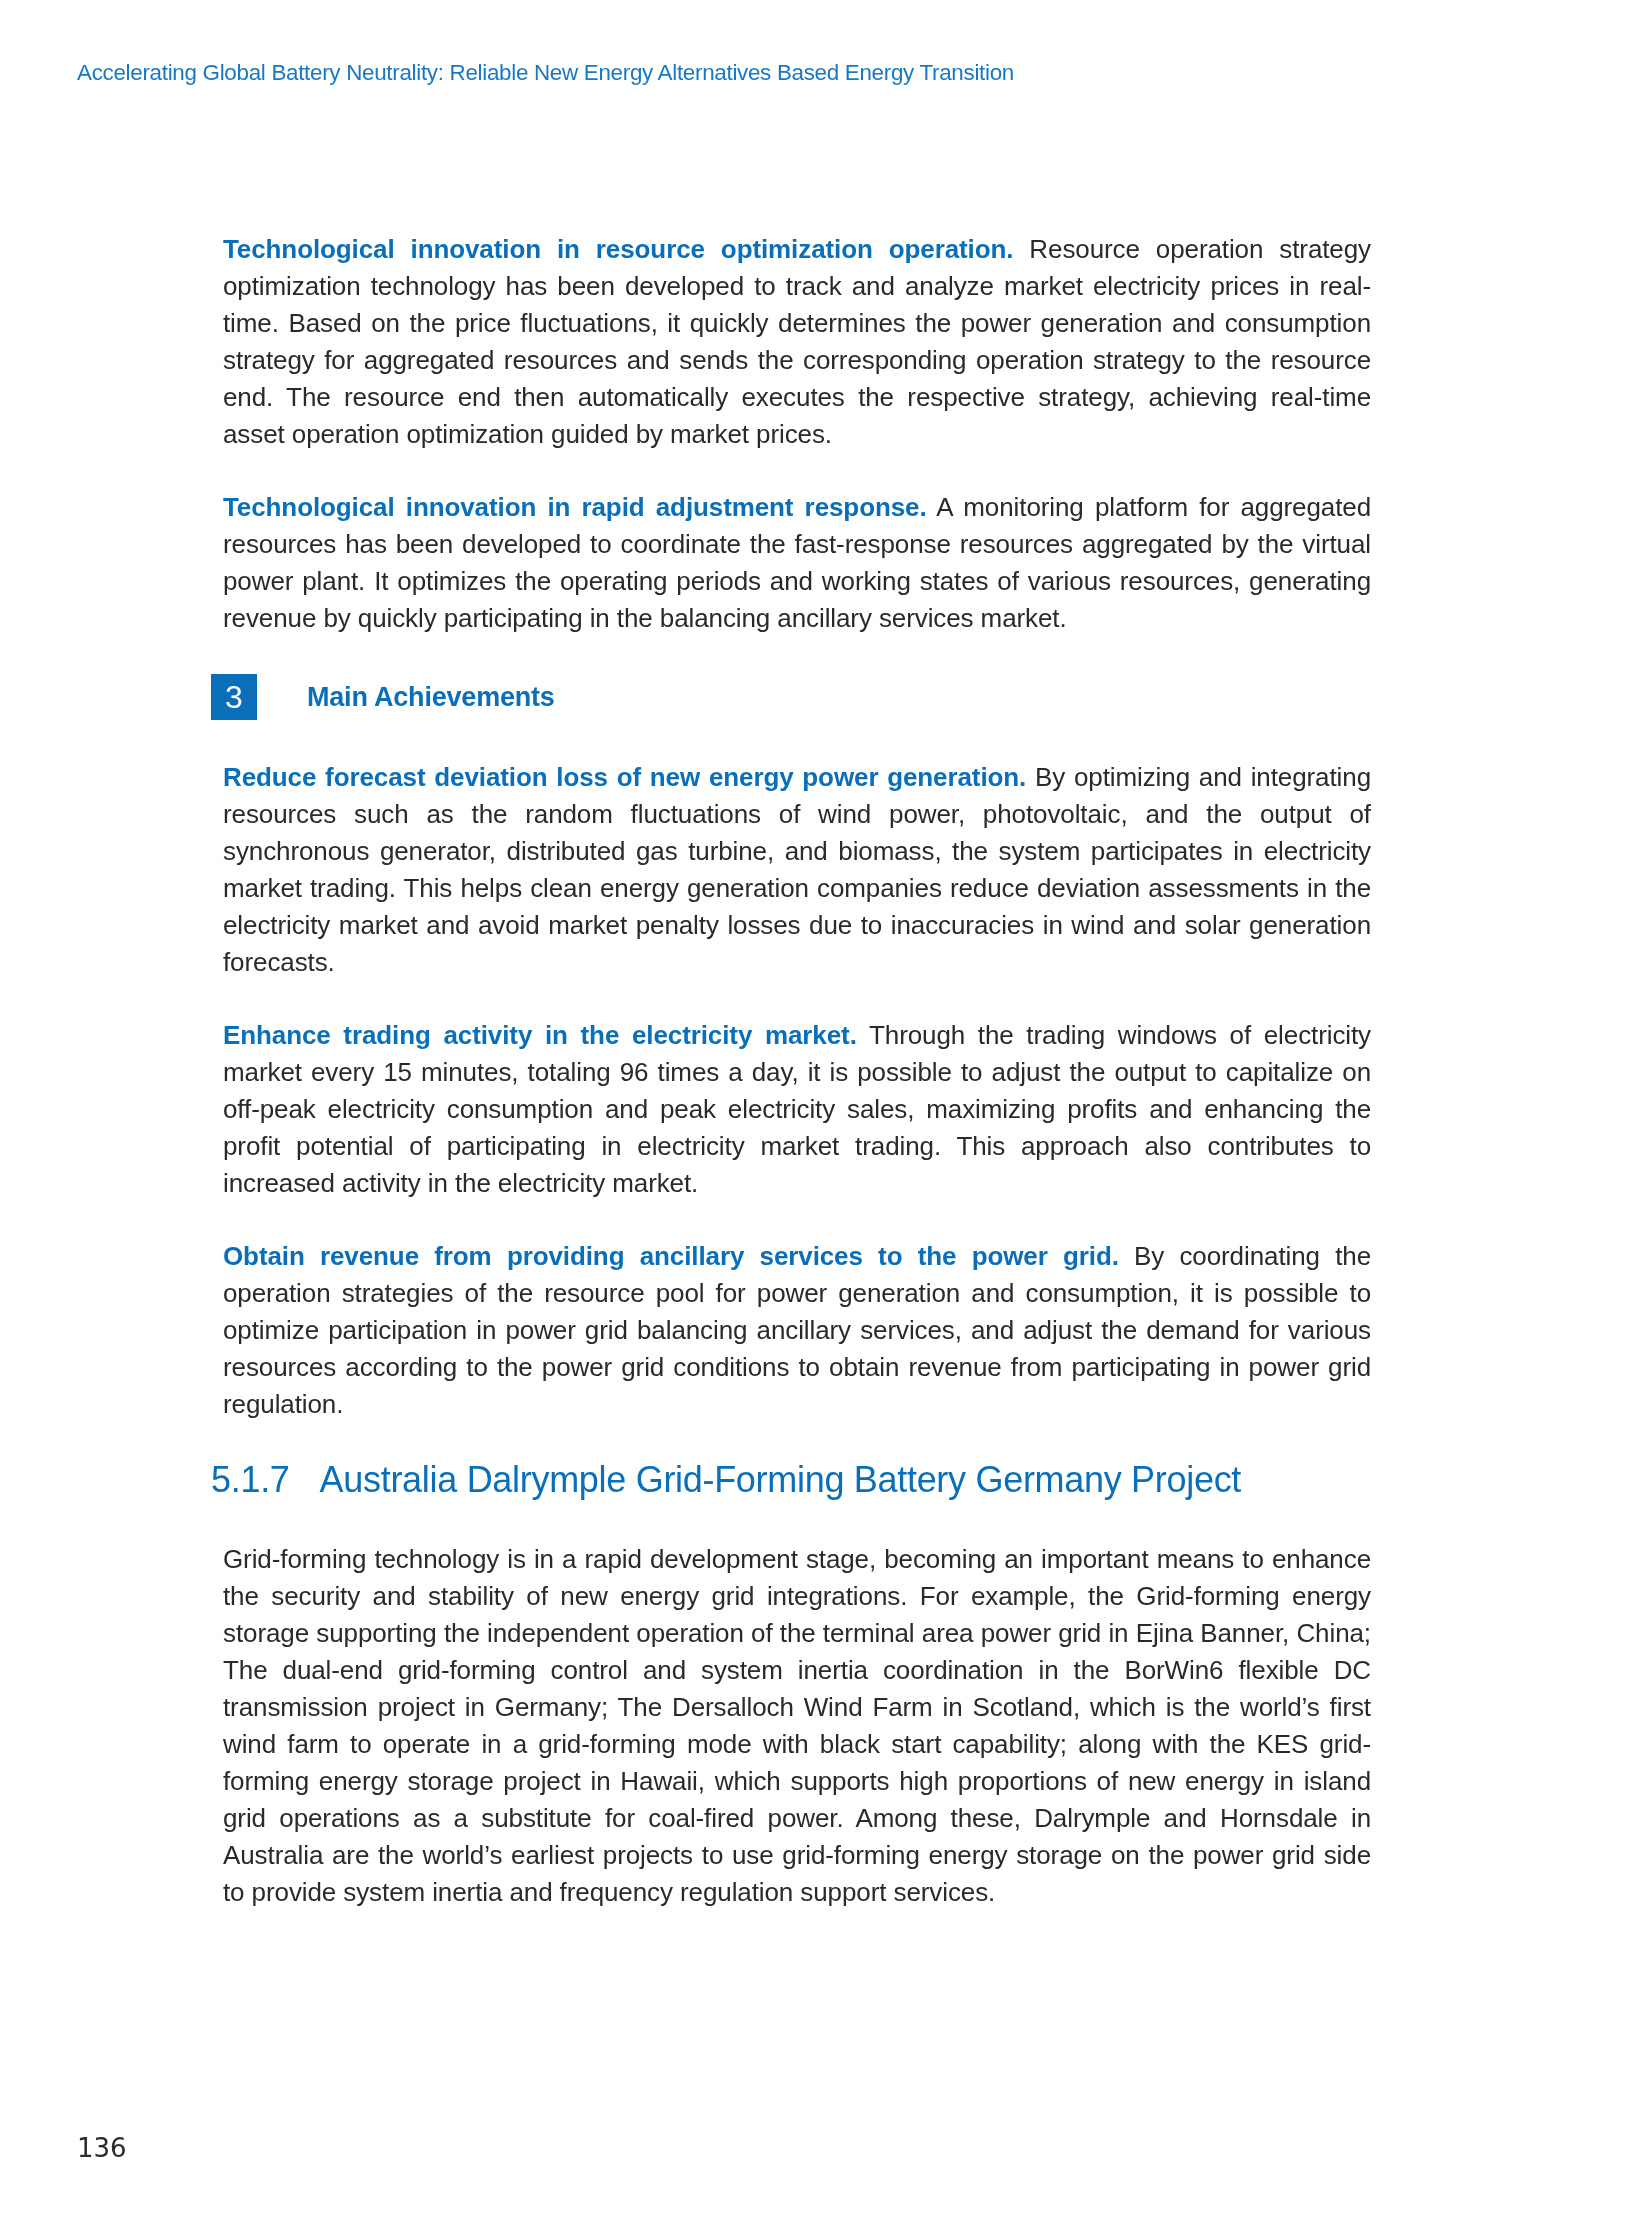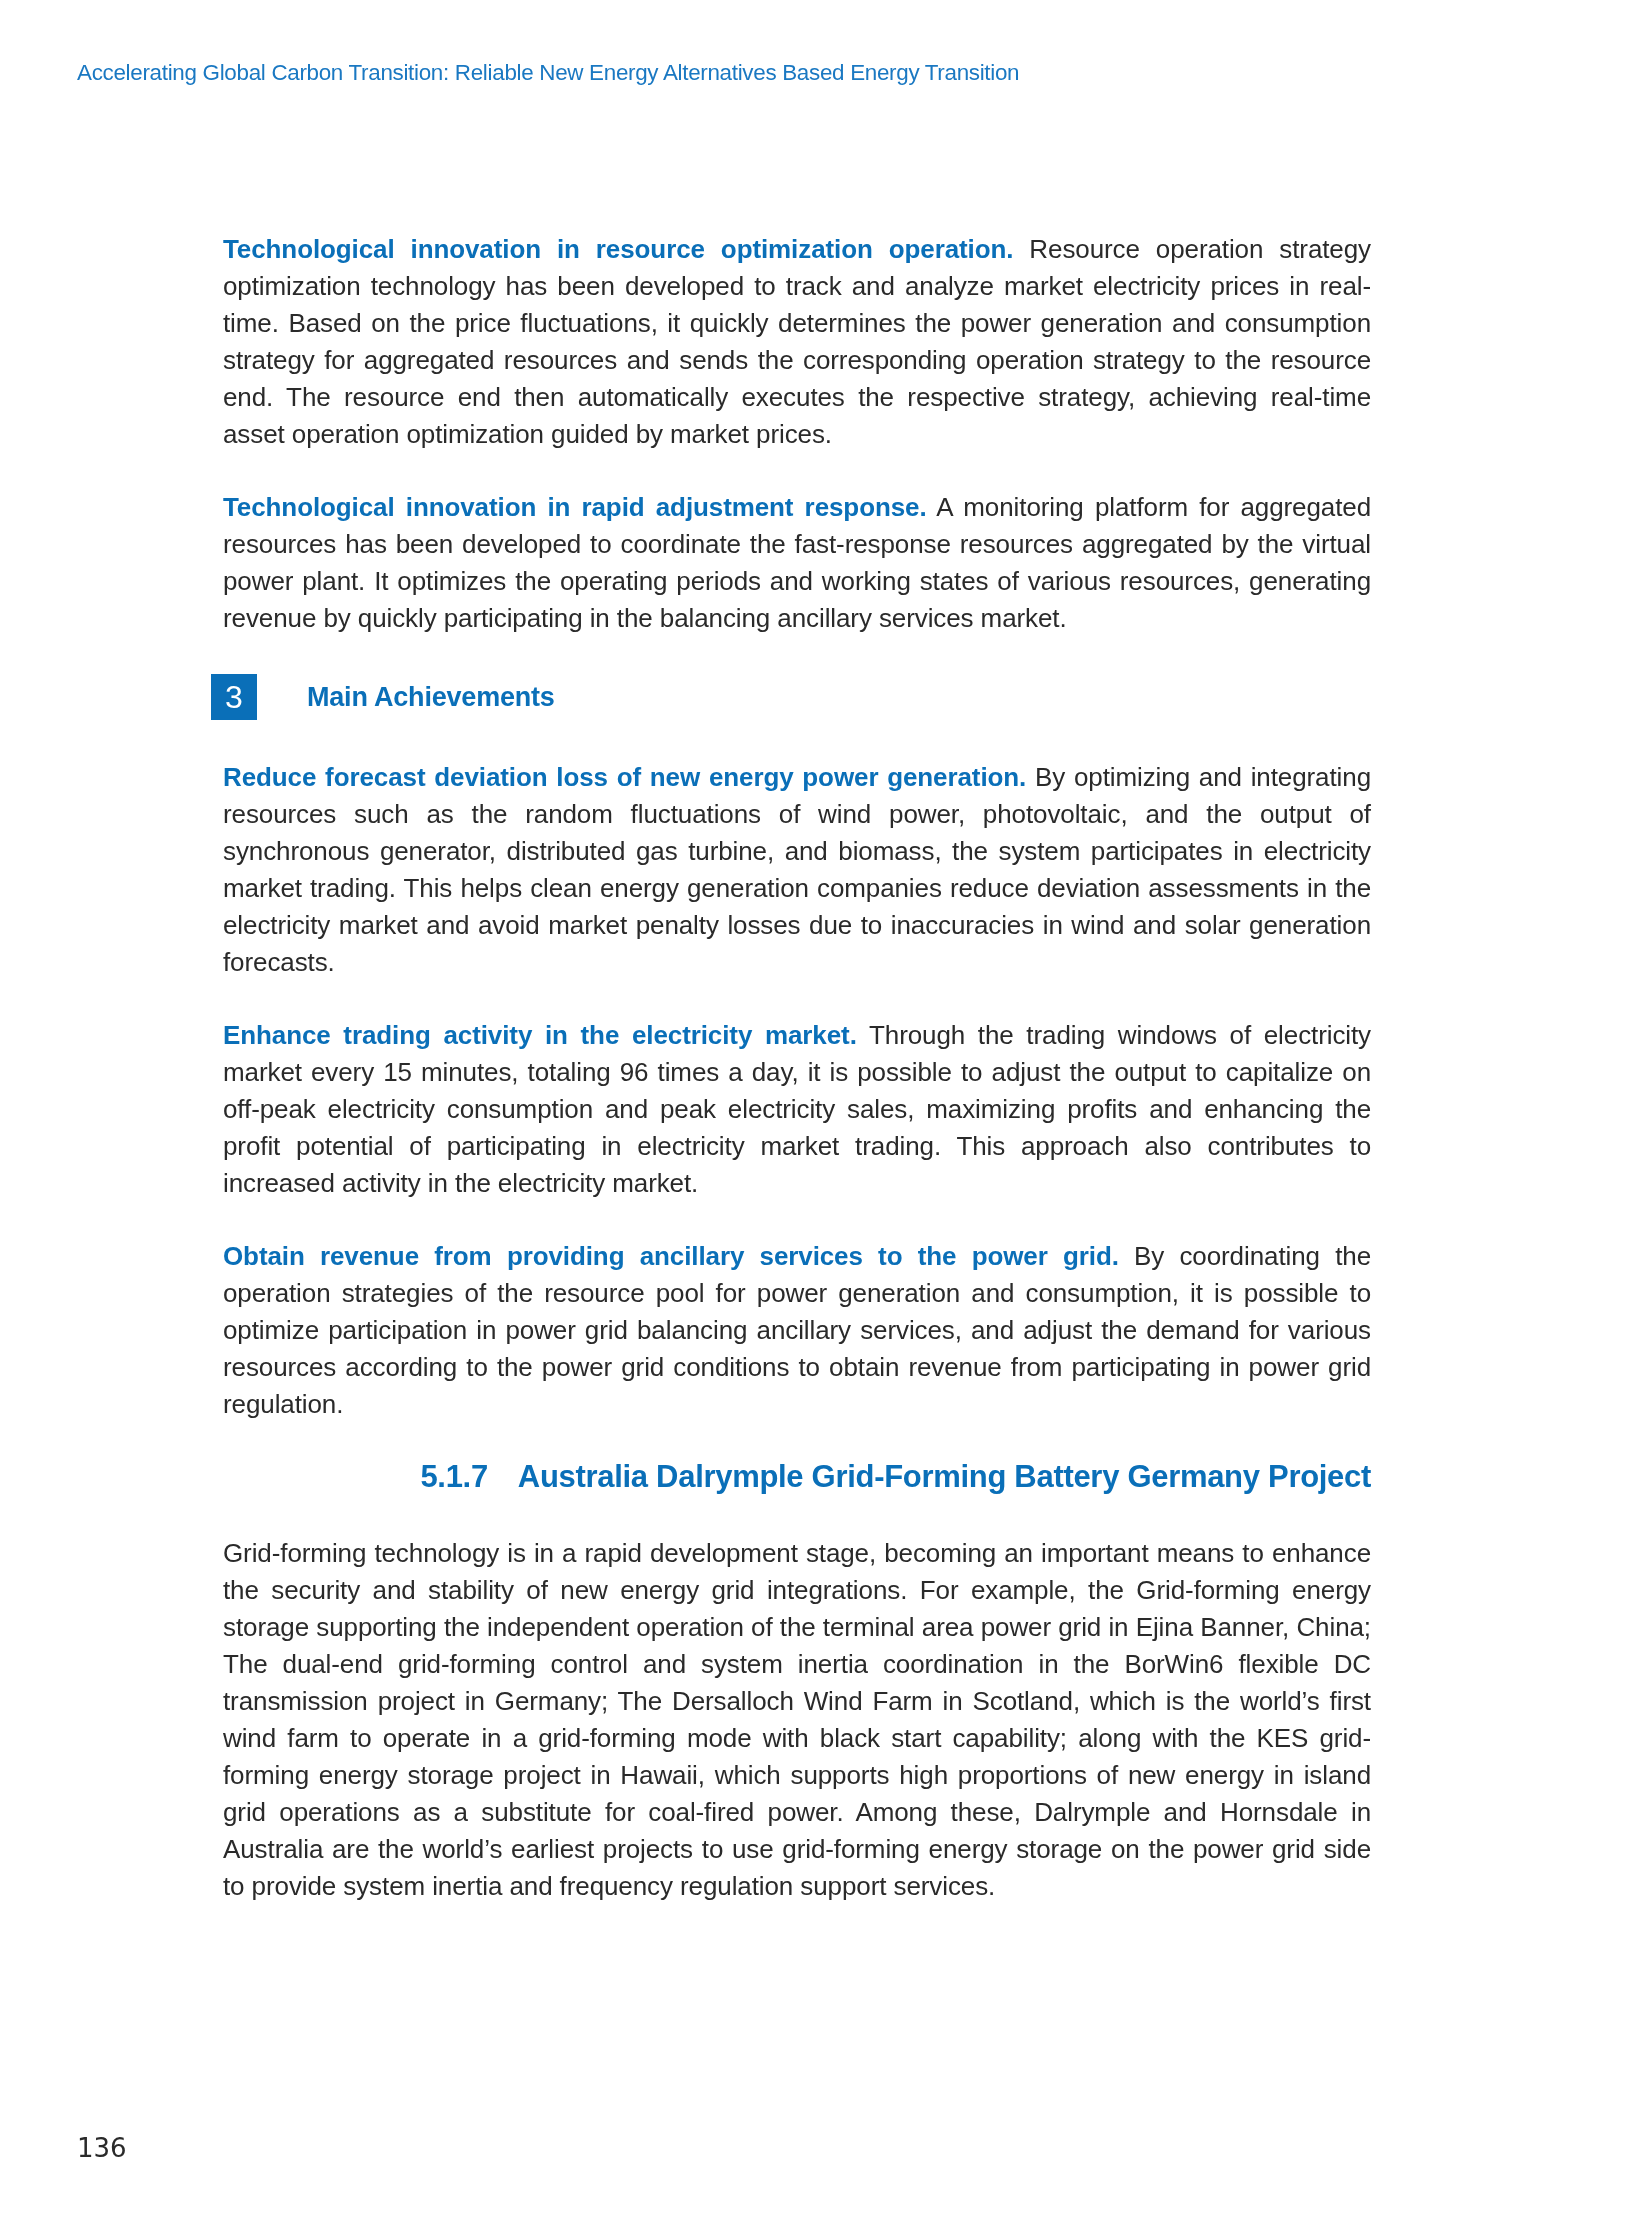"Accelerating Global Carbon Transition:" div.running-header { text: Carbon Transition -> Battery Neutrality }
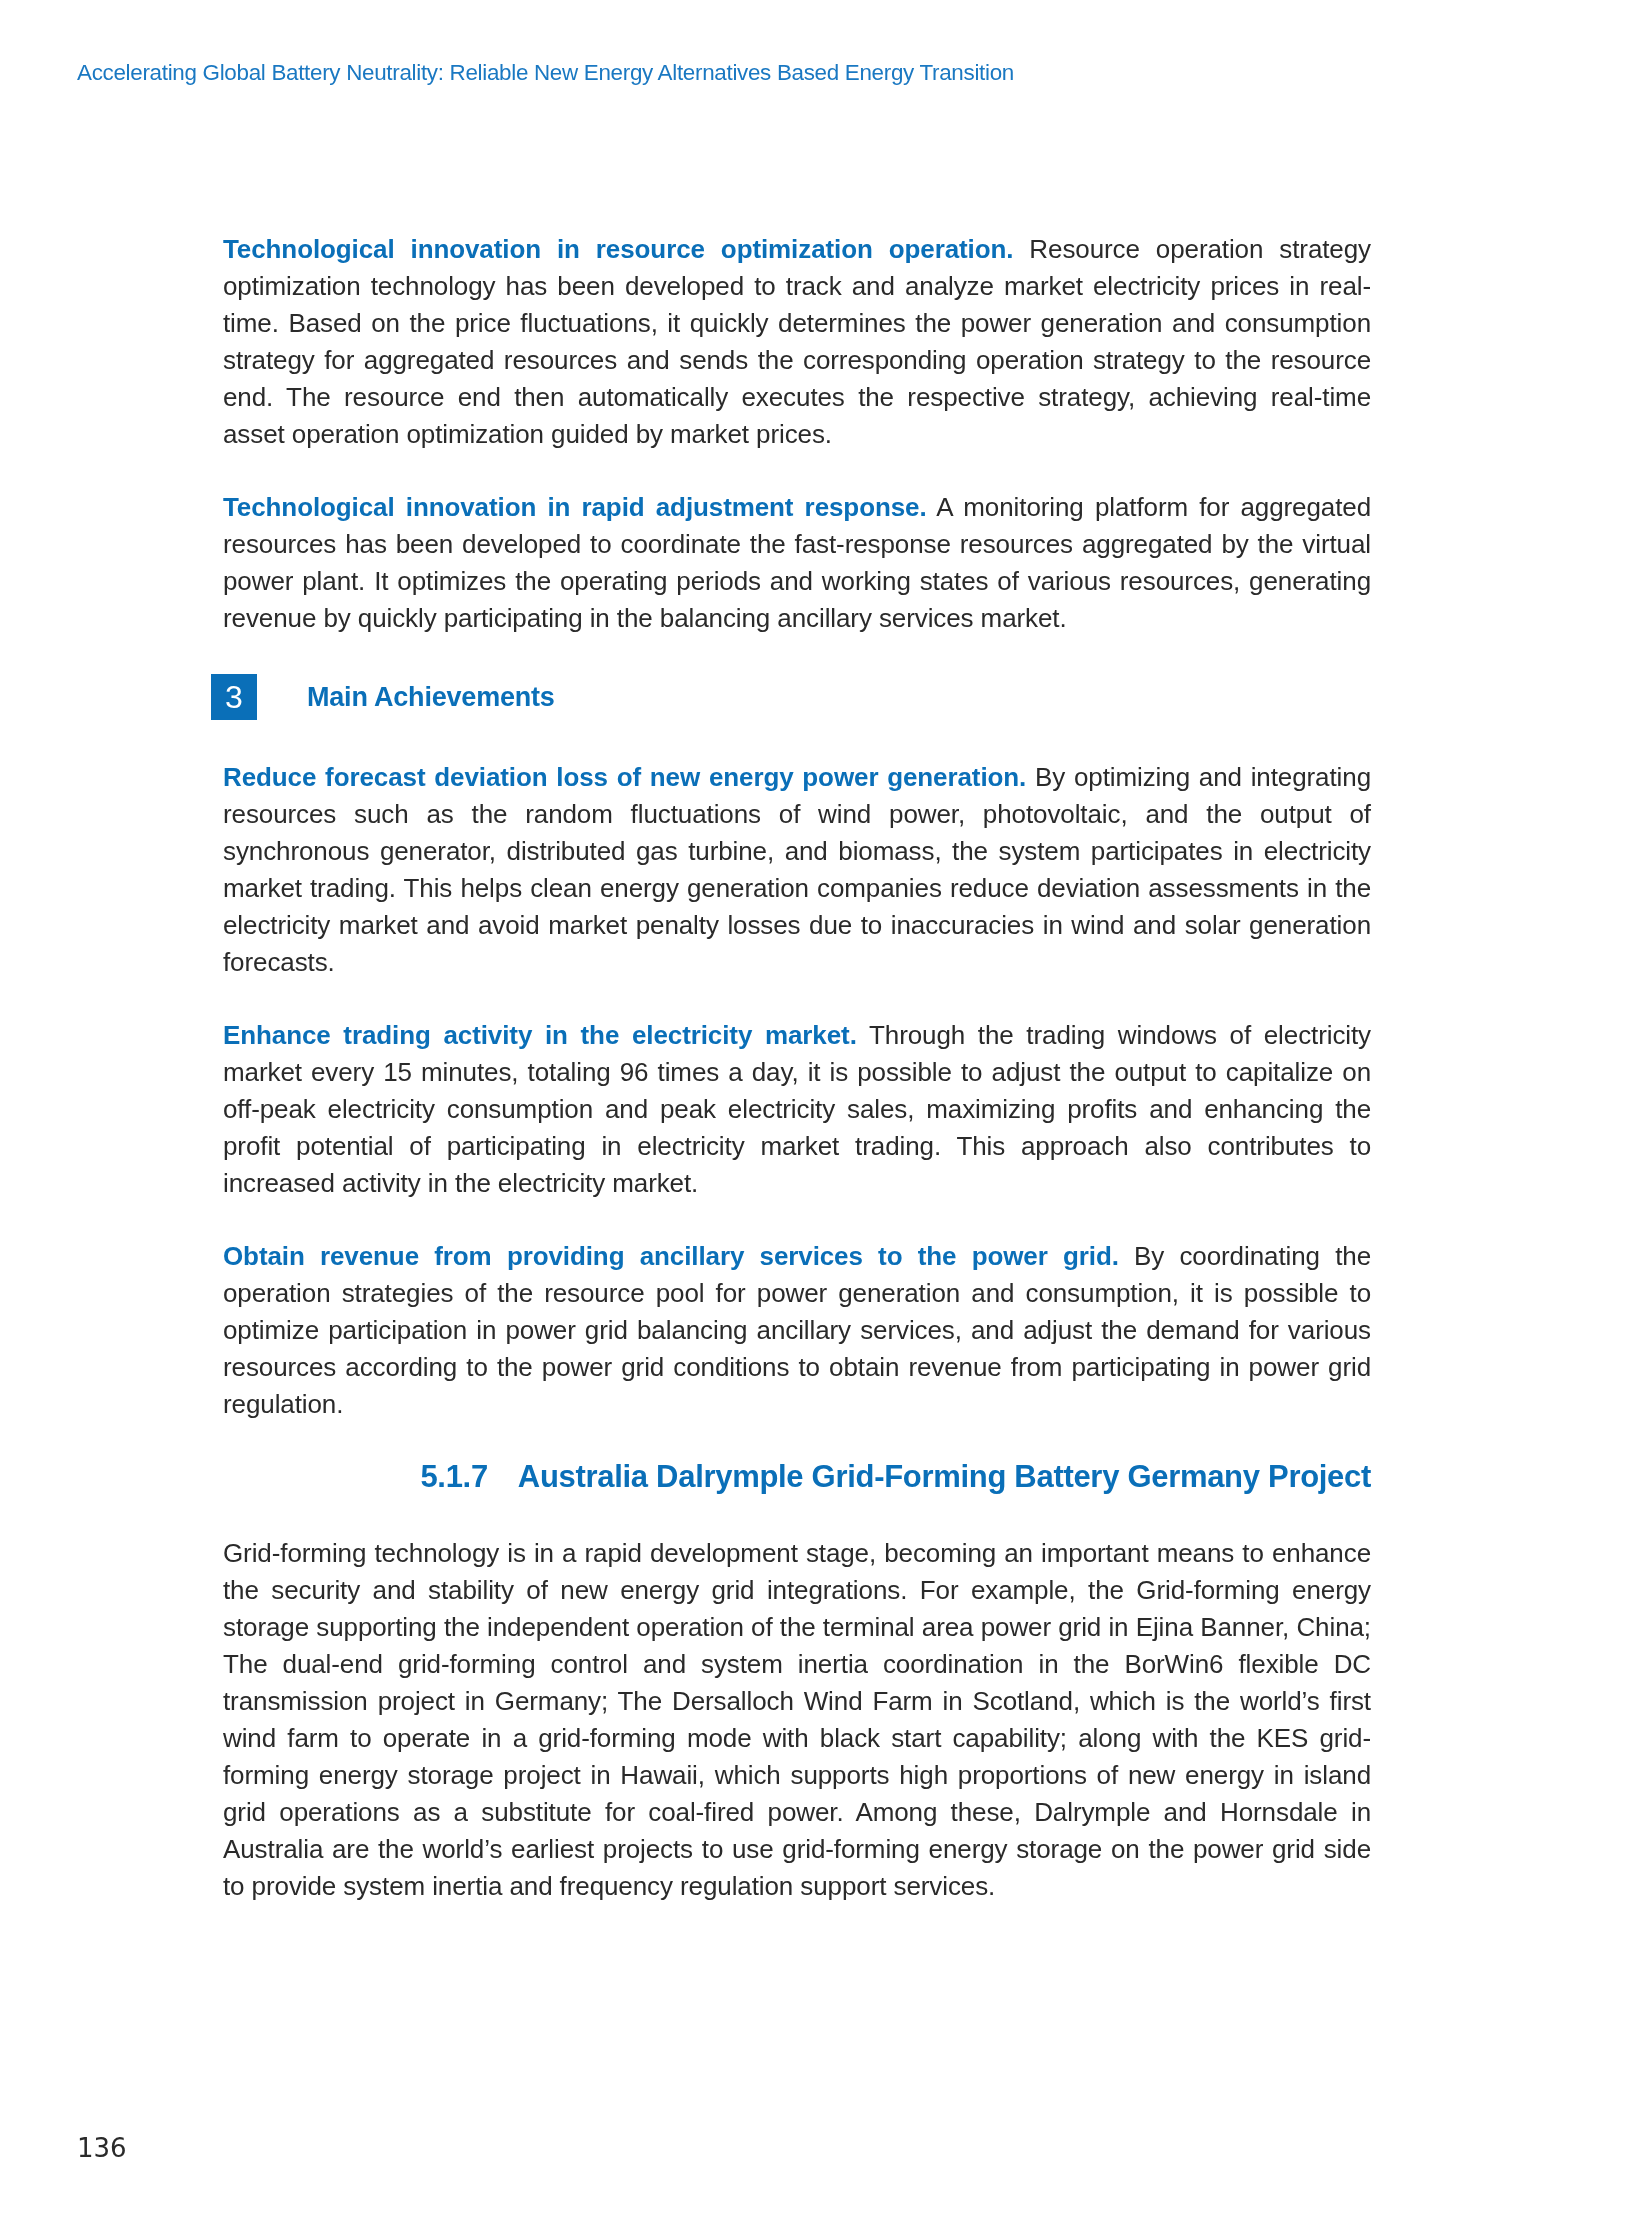"5.1.7" .sub-heading { font-size: 31px -> 36px; font-weight: bold -> normal; justify-content: flex-end -> none }
